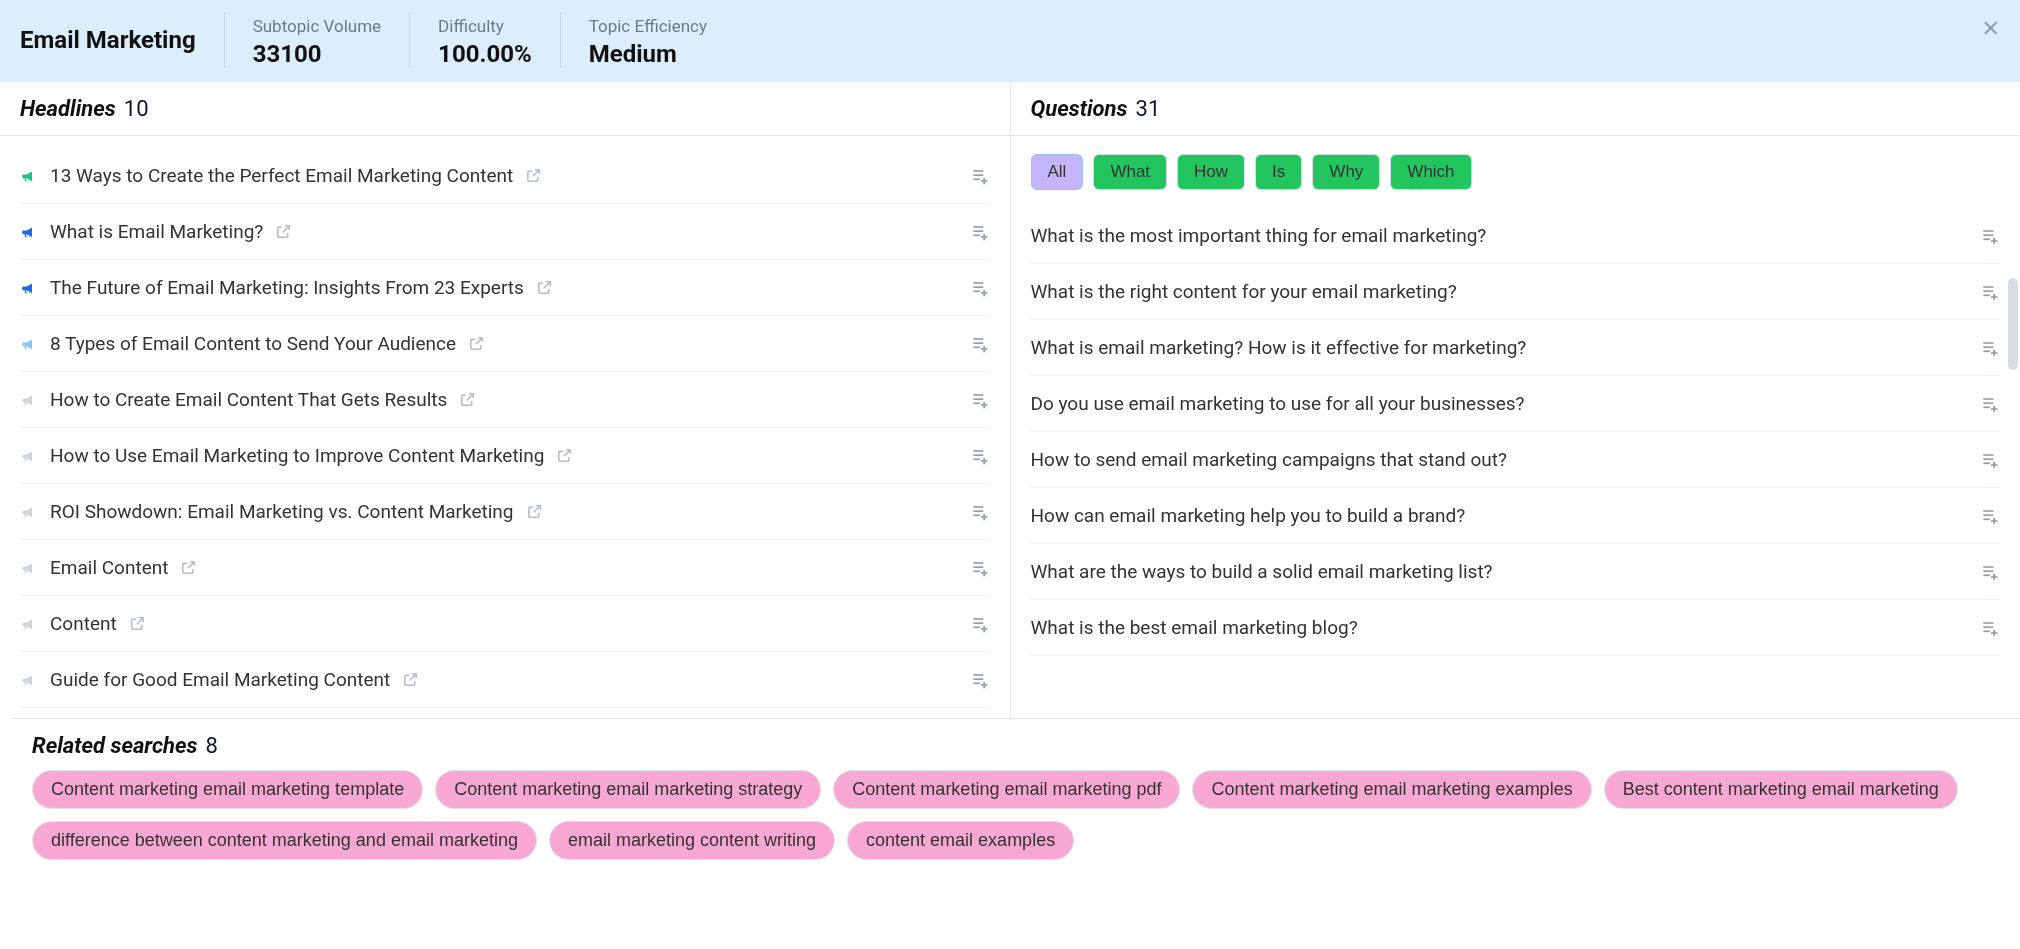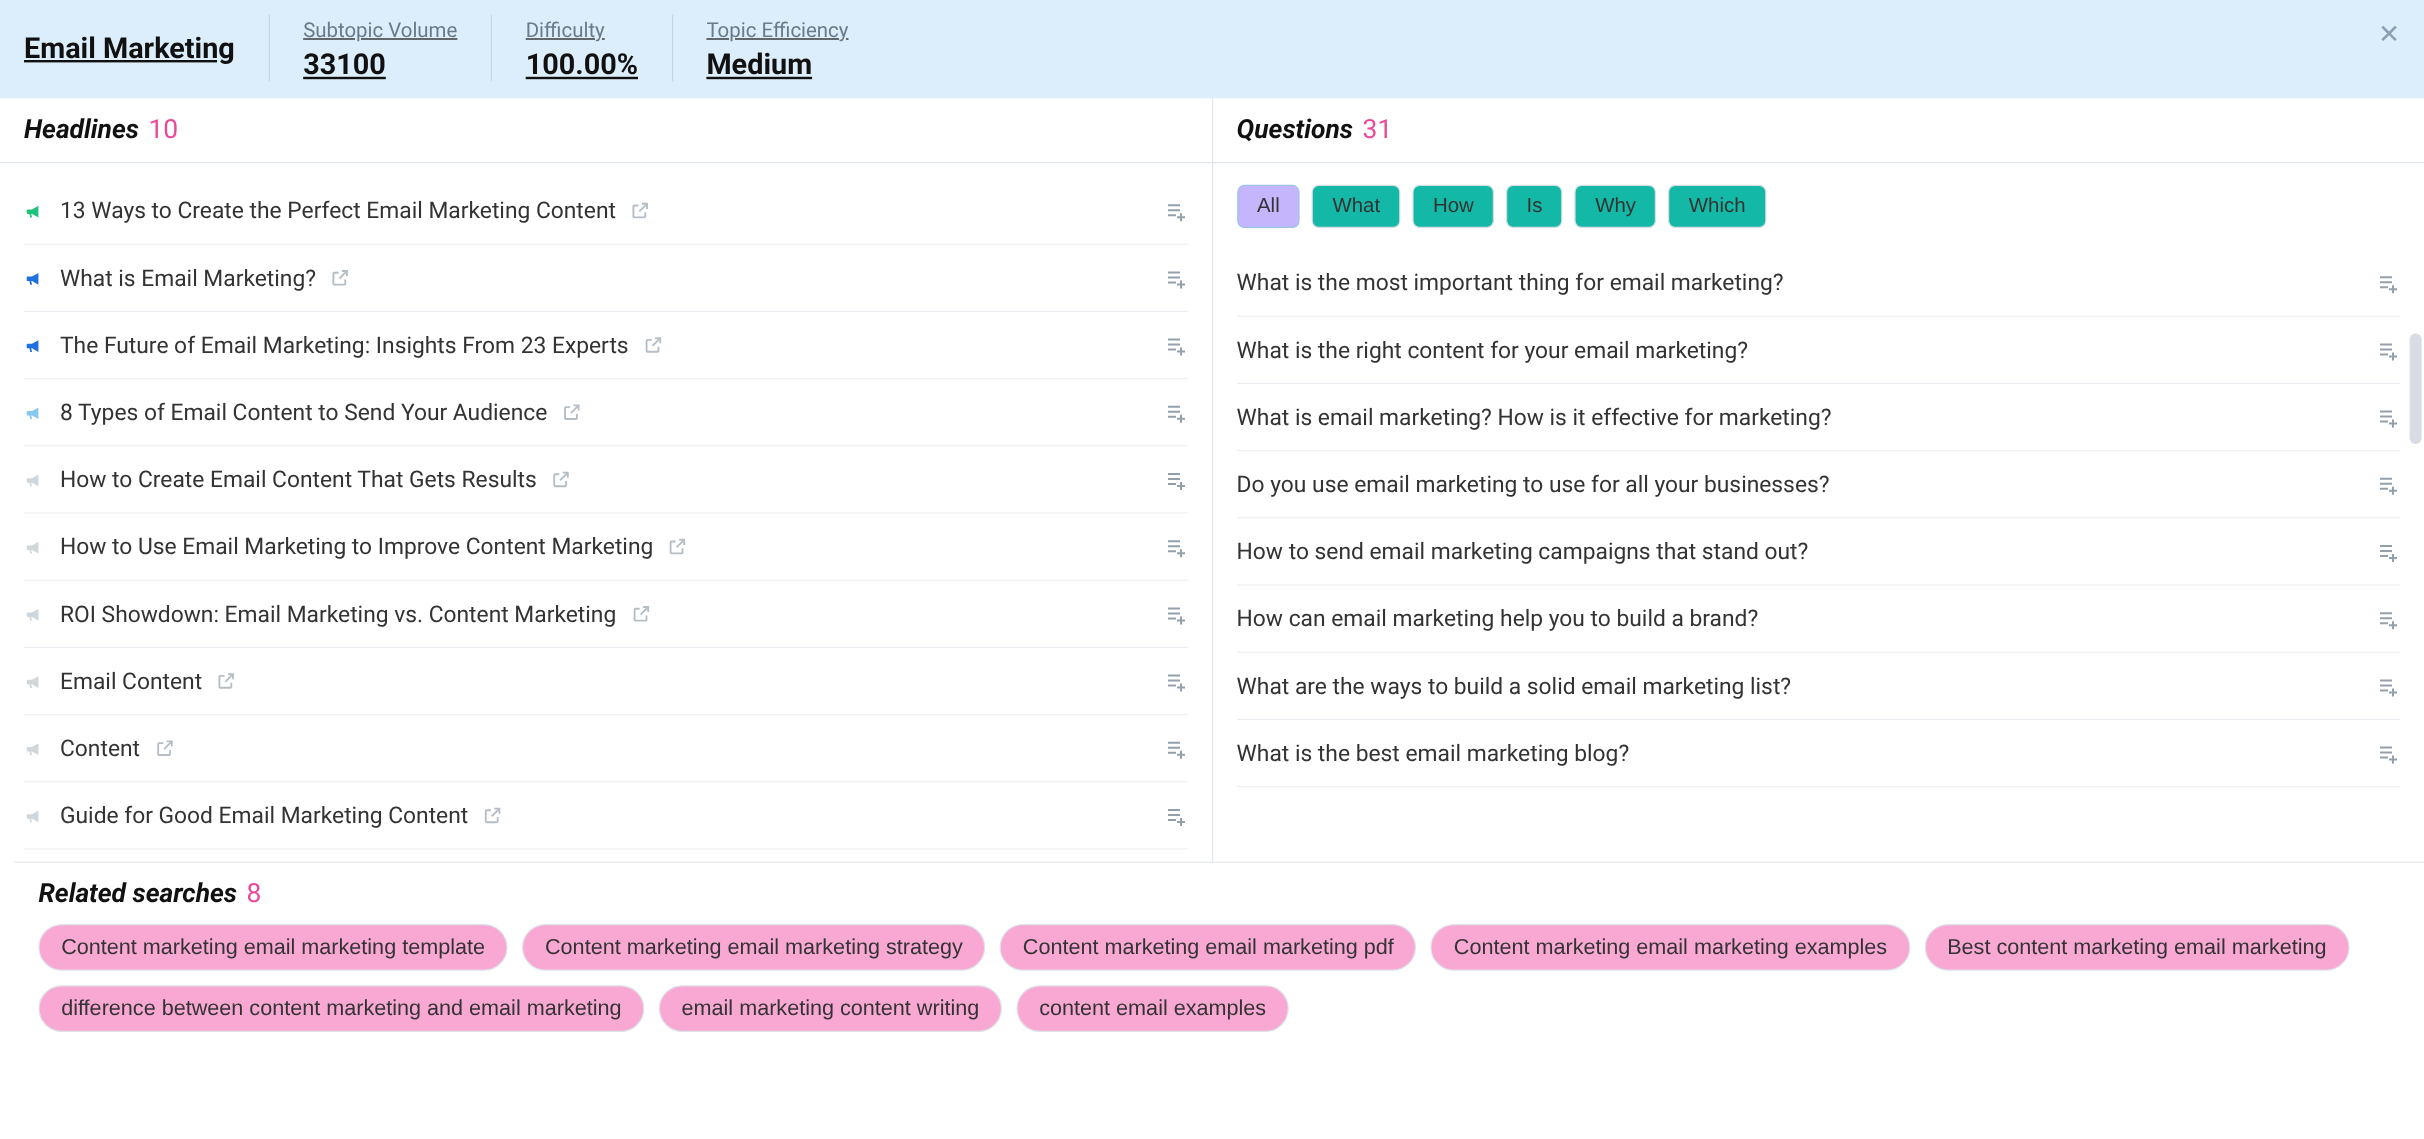"Email Marketing" .header { text-decoration: underline -> none }
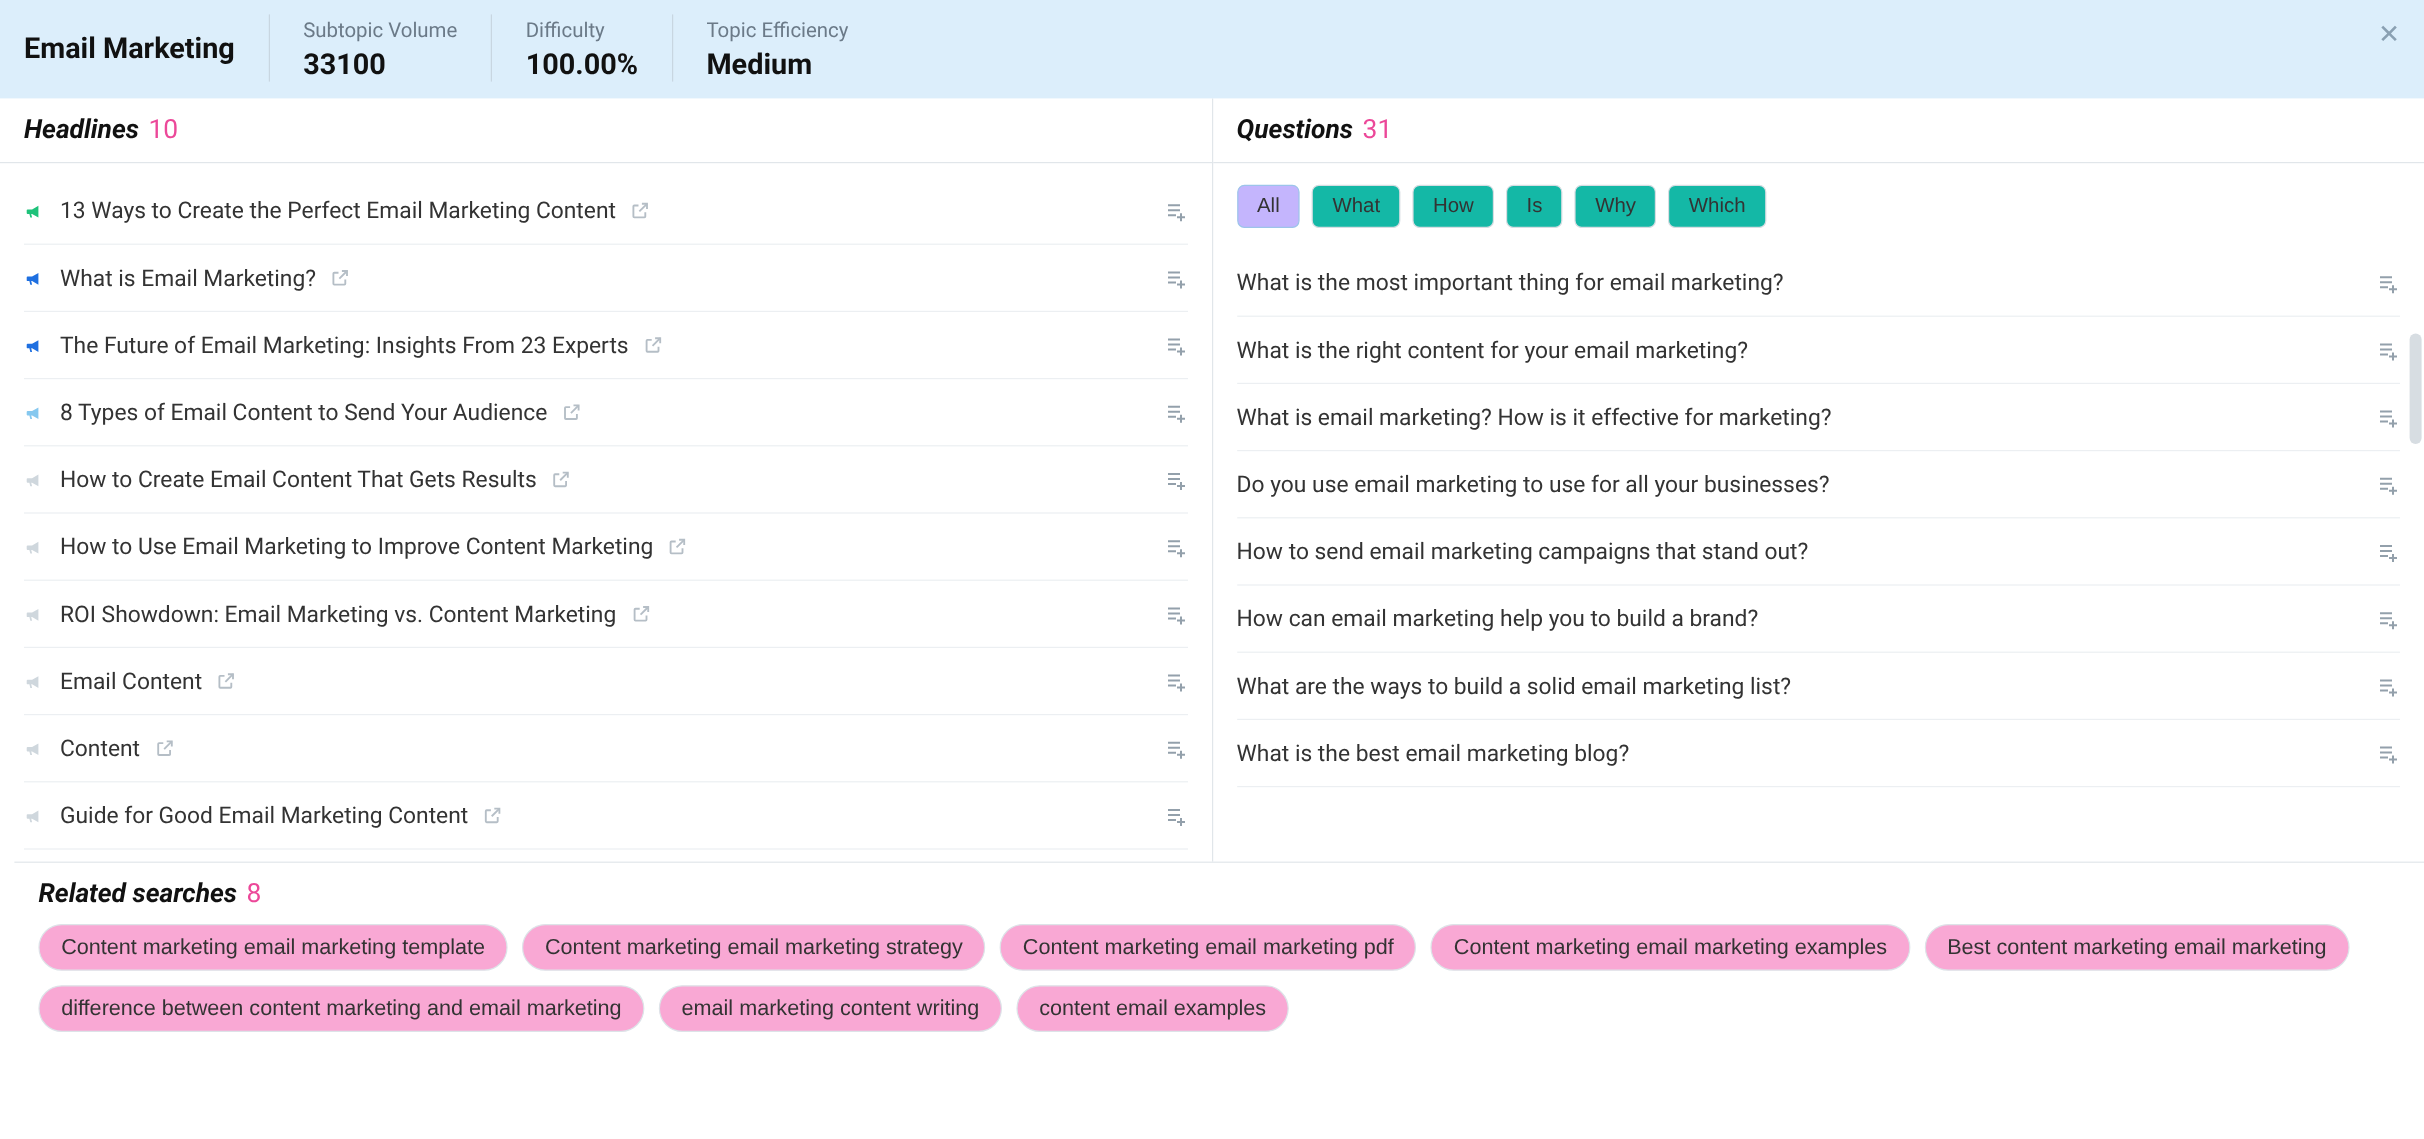"10" .section-count { color: #ec4899 -> #0f172a }
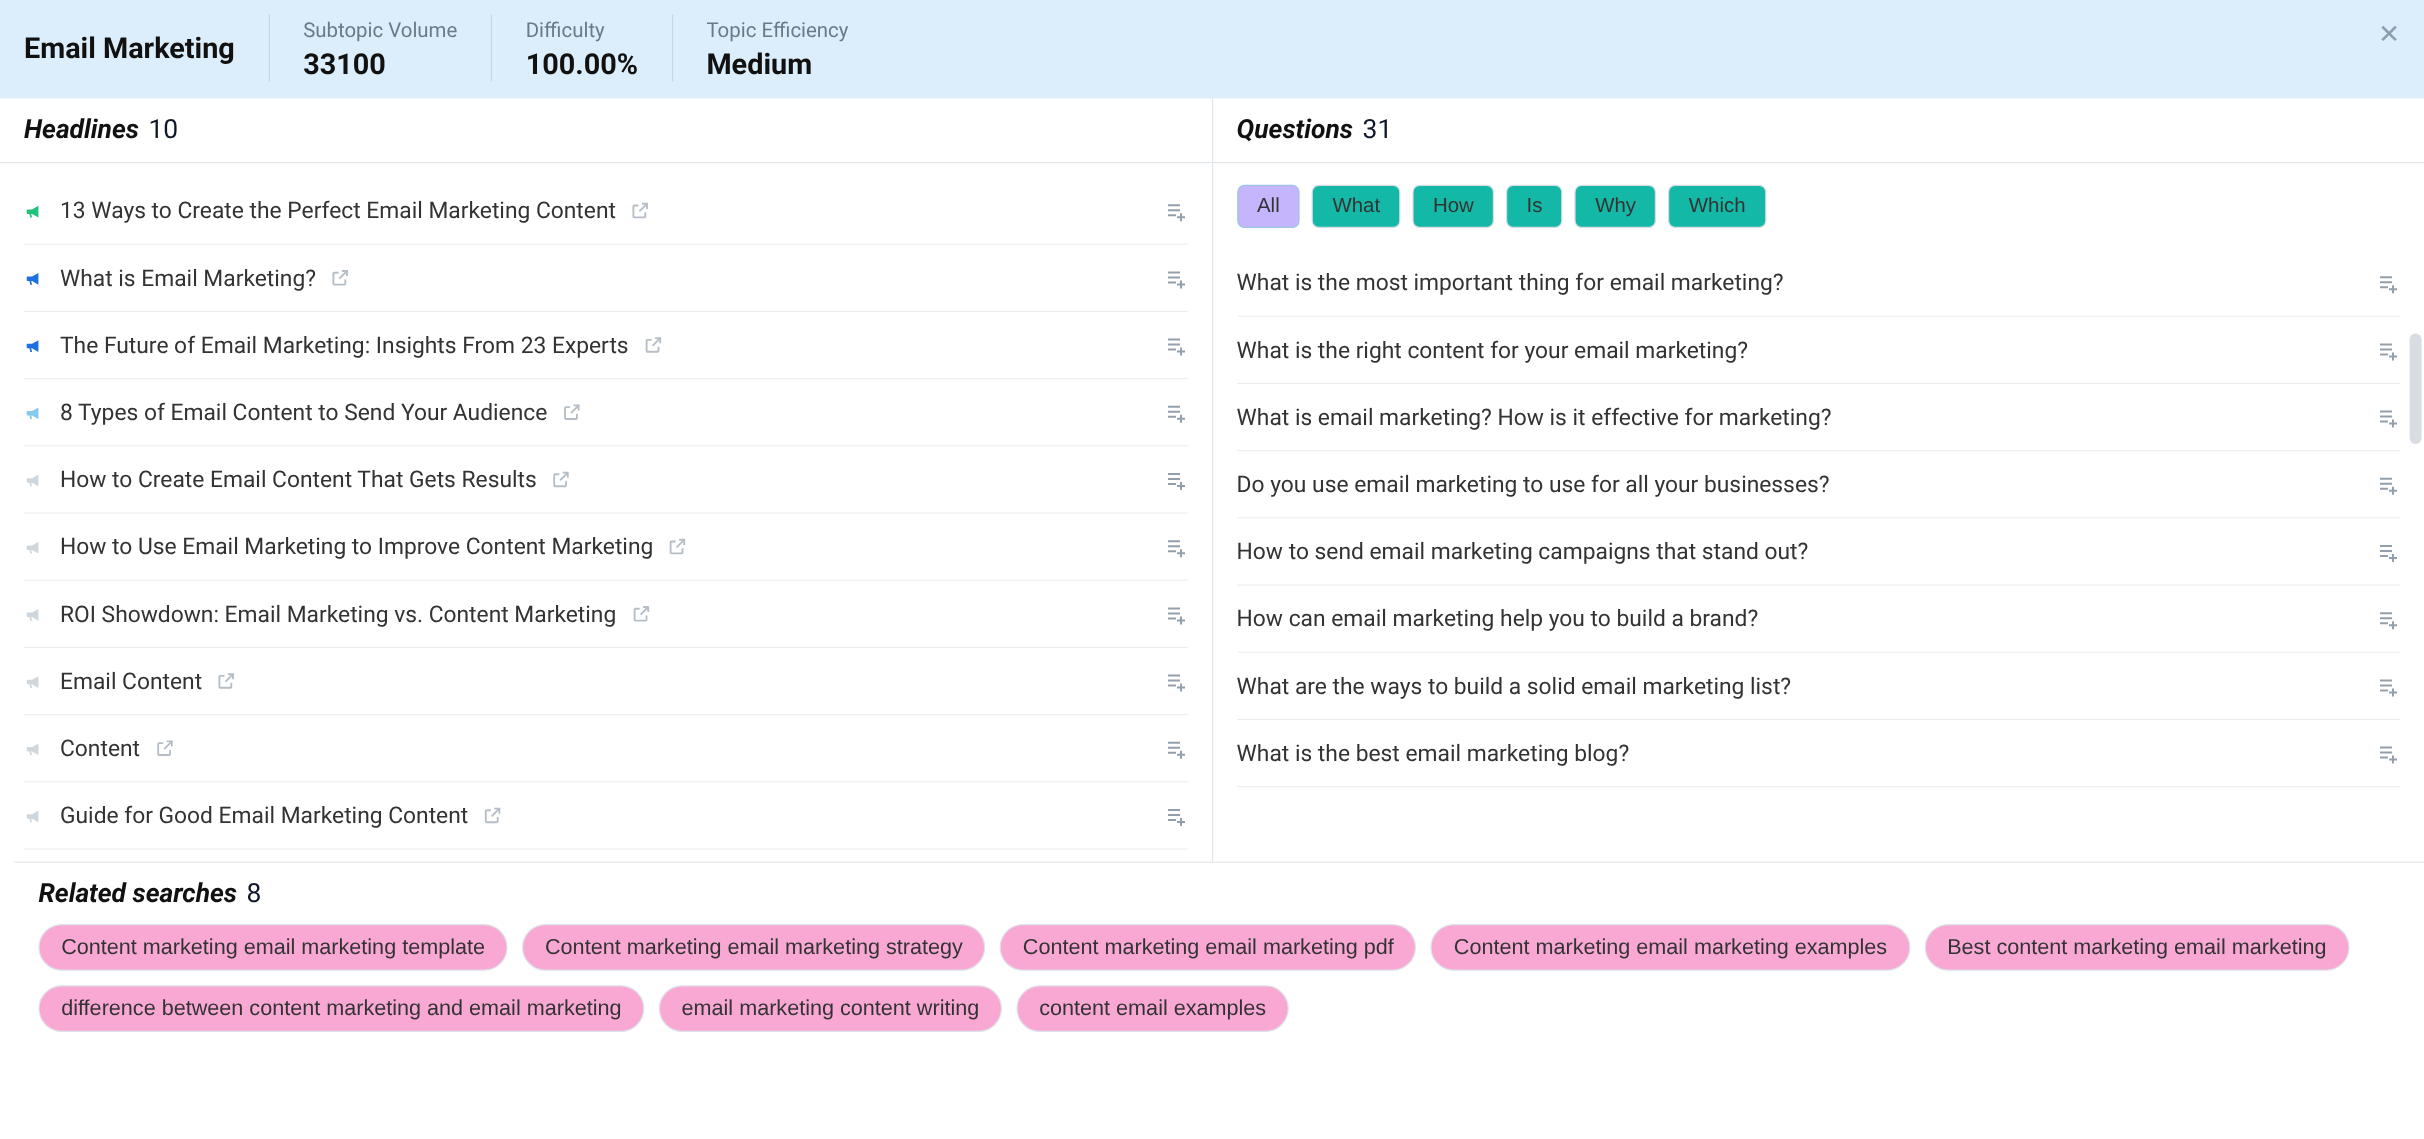"What" .tab { background: #14b8a6 -> #22c55e }
